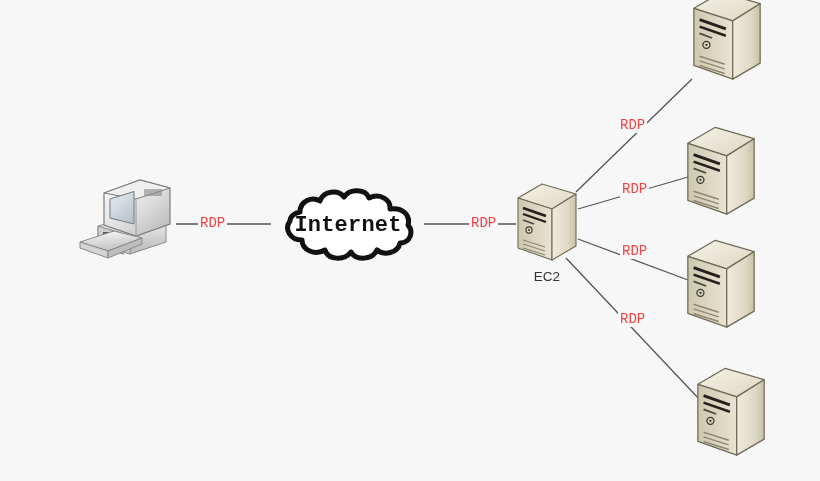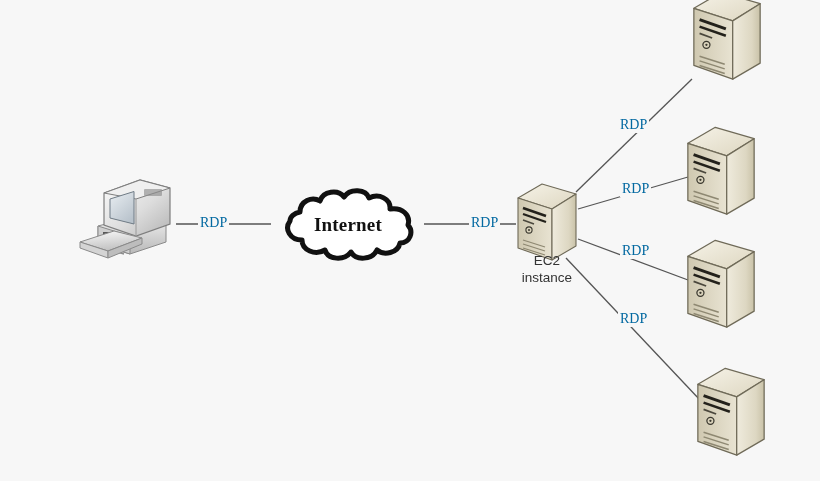"RDP" .edge-label { color: #0369a1 -> #ef4444; font-family: Liberation Serif, serif -> Liberation Mono, monospace }
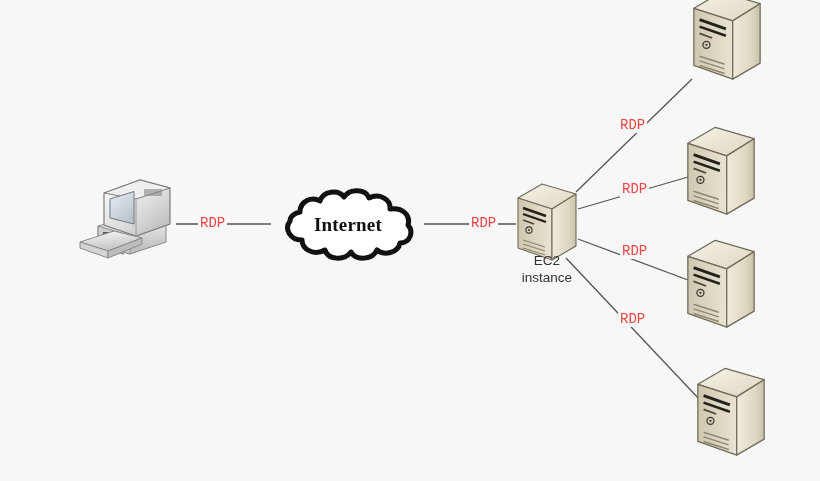"Internet" .cloud-text { font-family: Liberation Serif, serif -> Liberation Mono, monospace; font-size: 19px -> 22px }
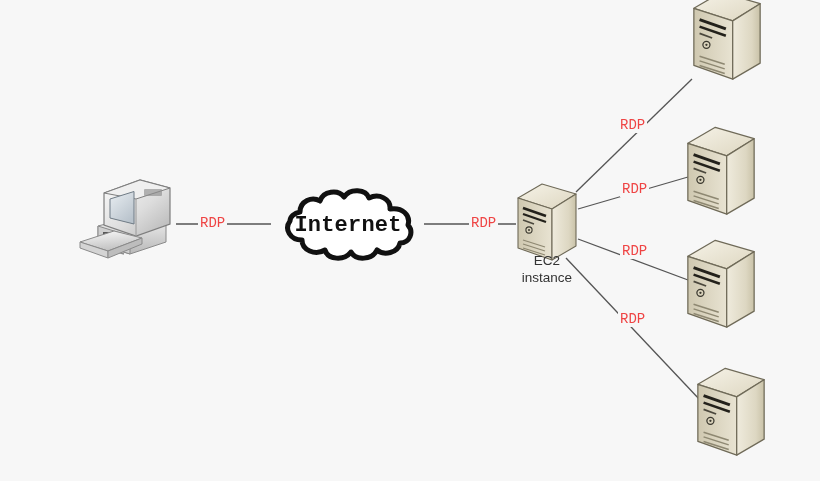"EC2" div.caption { top: 252px -> 268px }
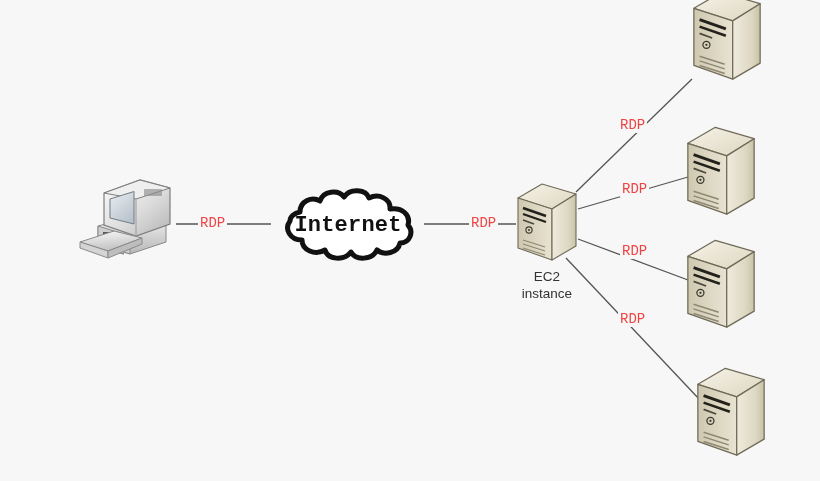"instance" div { html: <div>instance</div> -> none }
